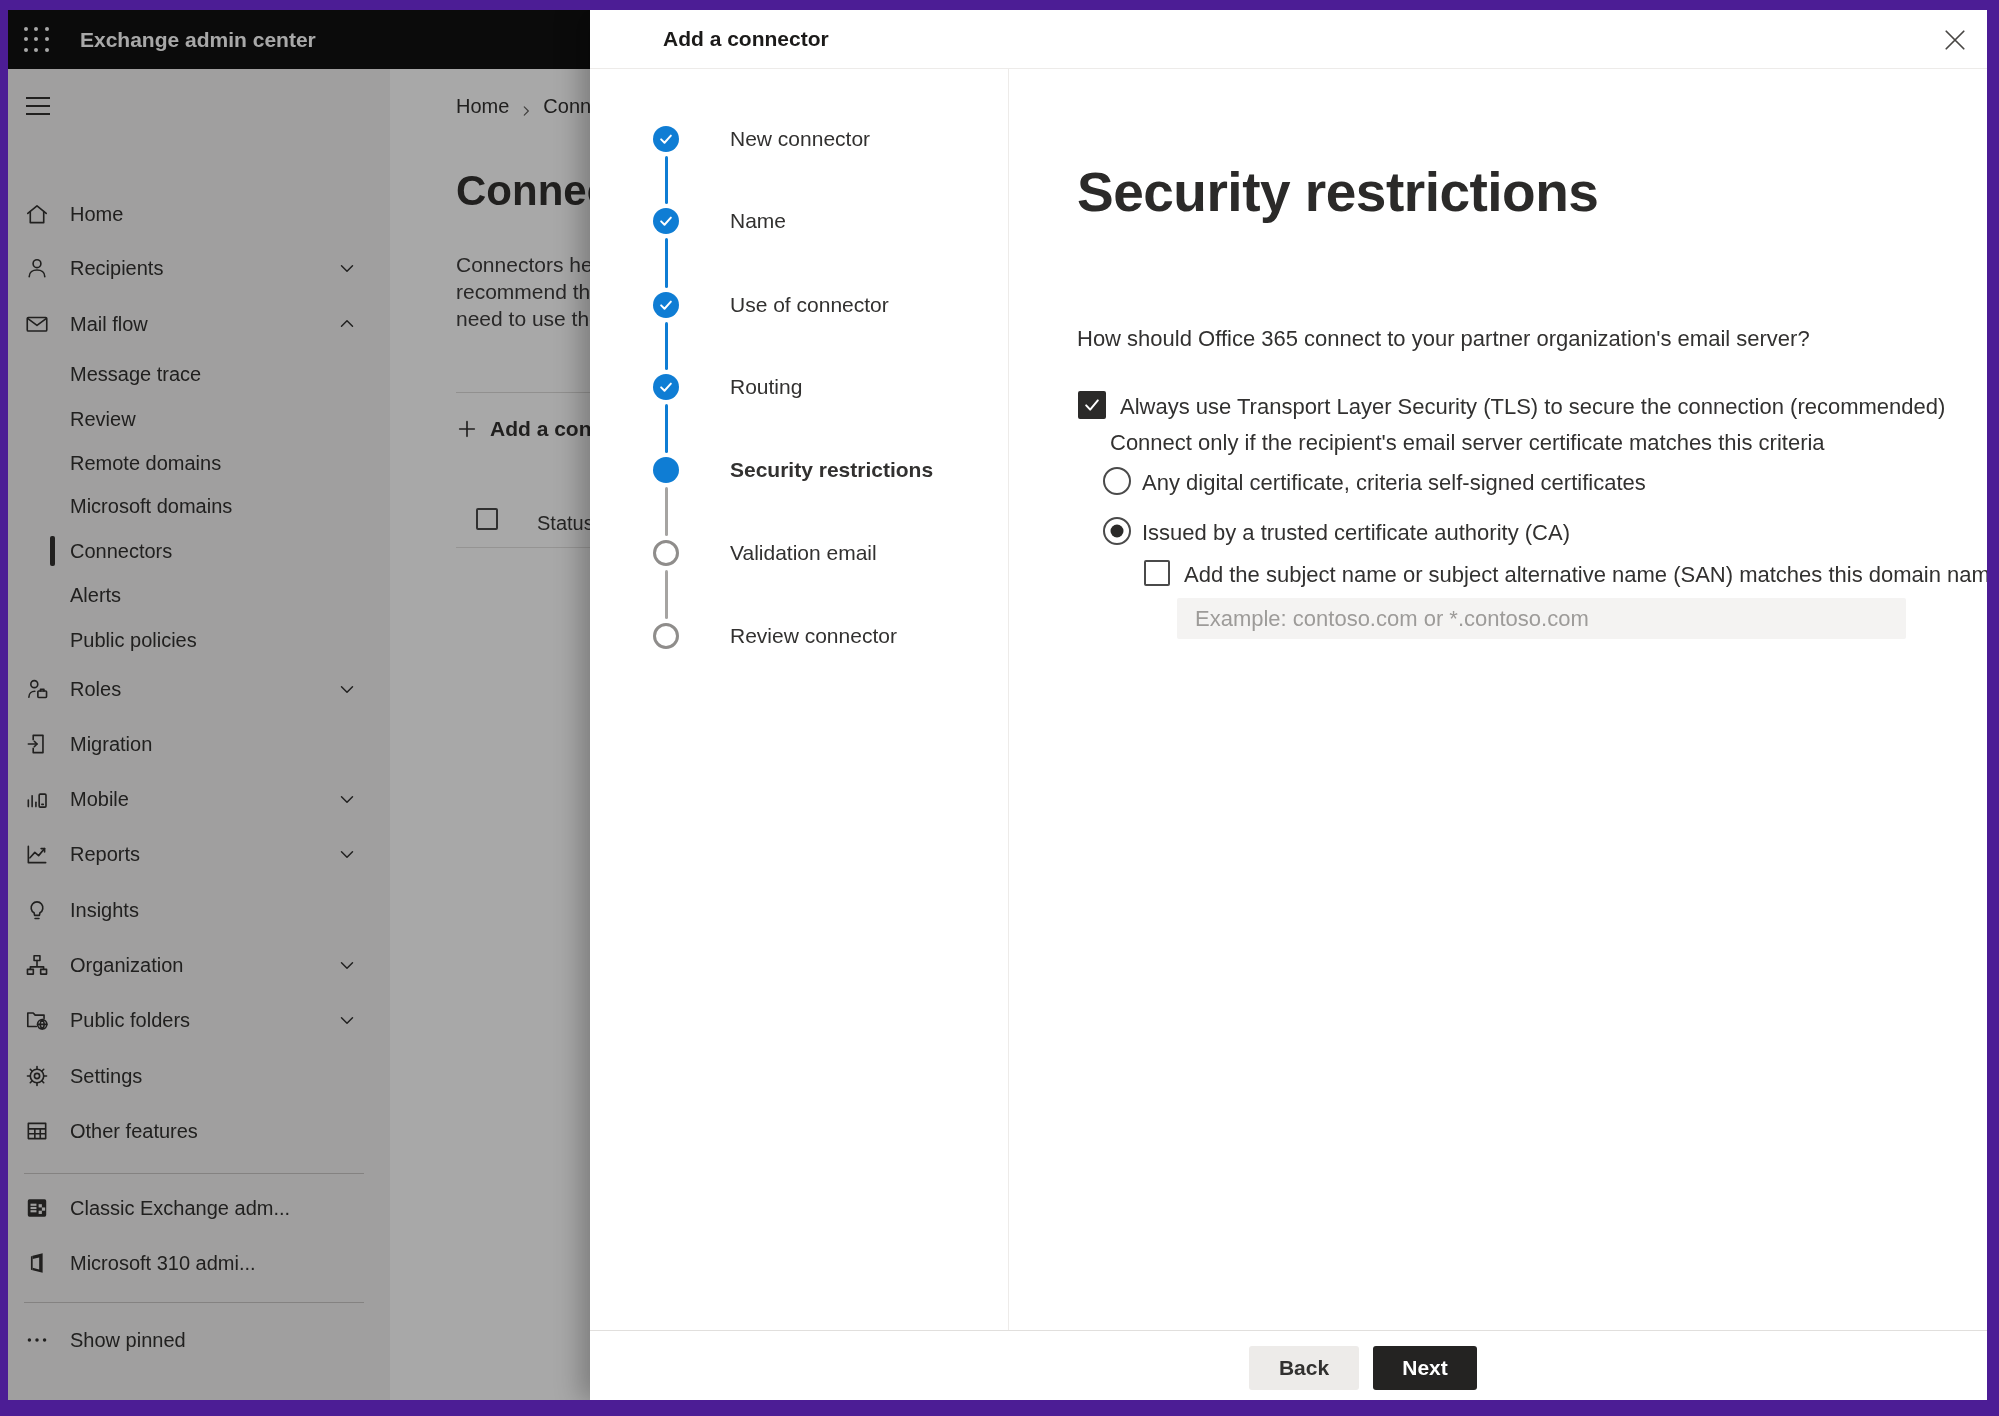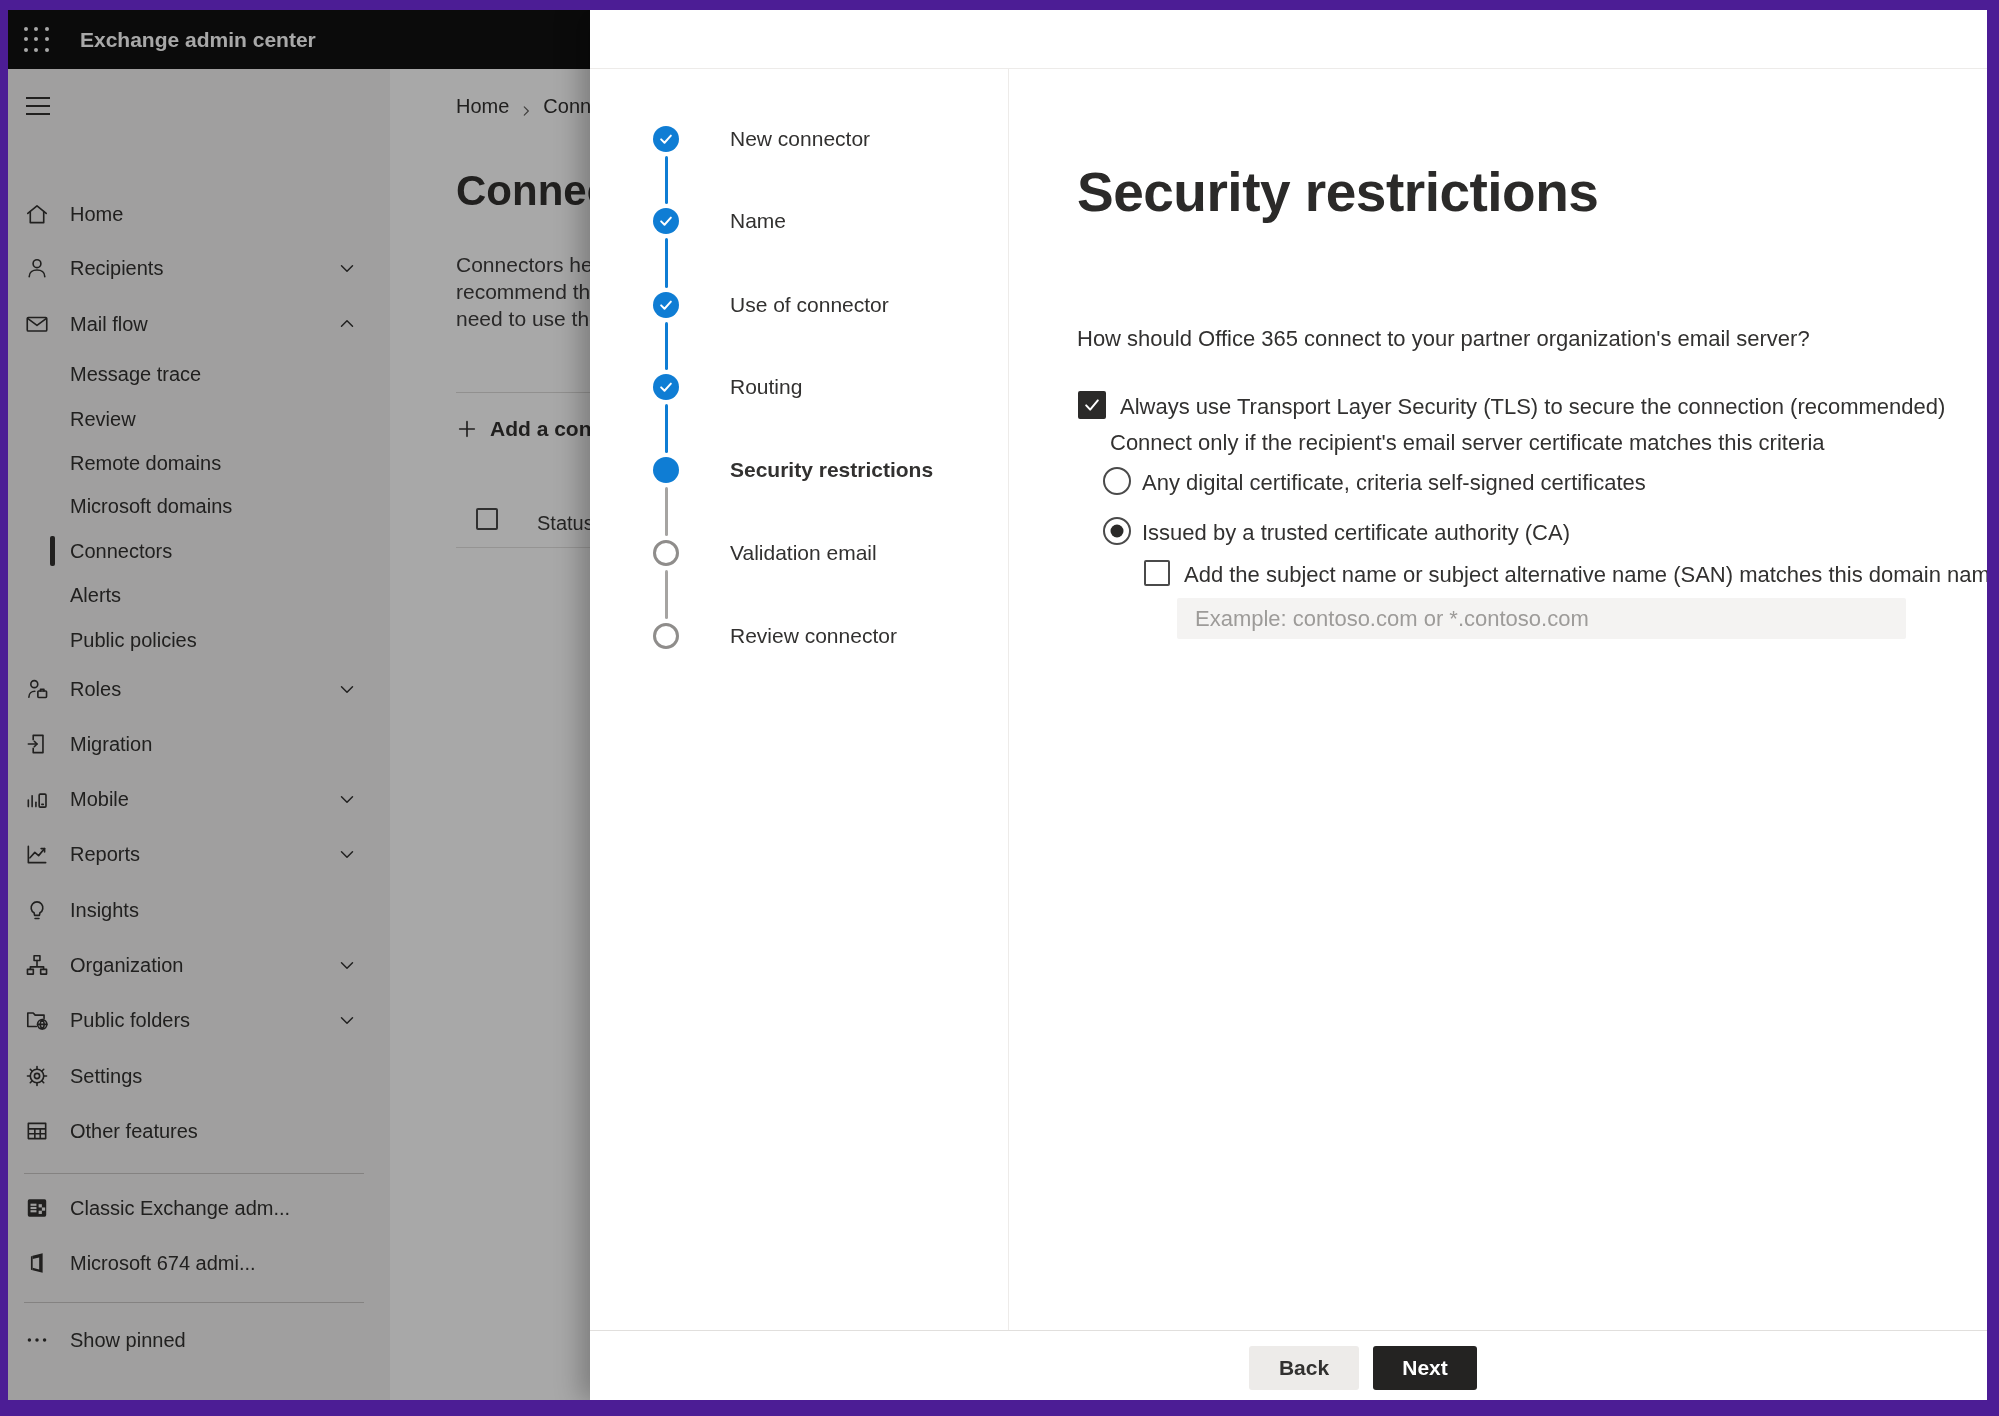"Add a connector" div.panel-header { html: none -> <div> <div>Add a connector</div> <div> <svg> <path></path> </svg> </div> </div> }
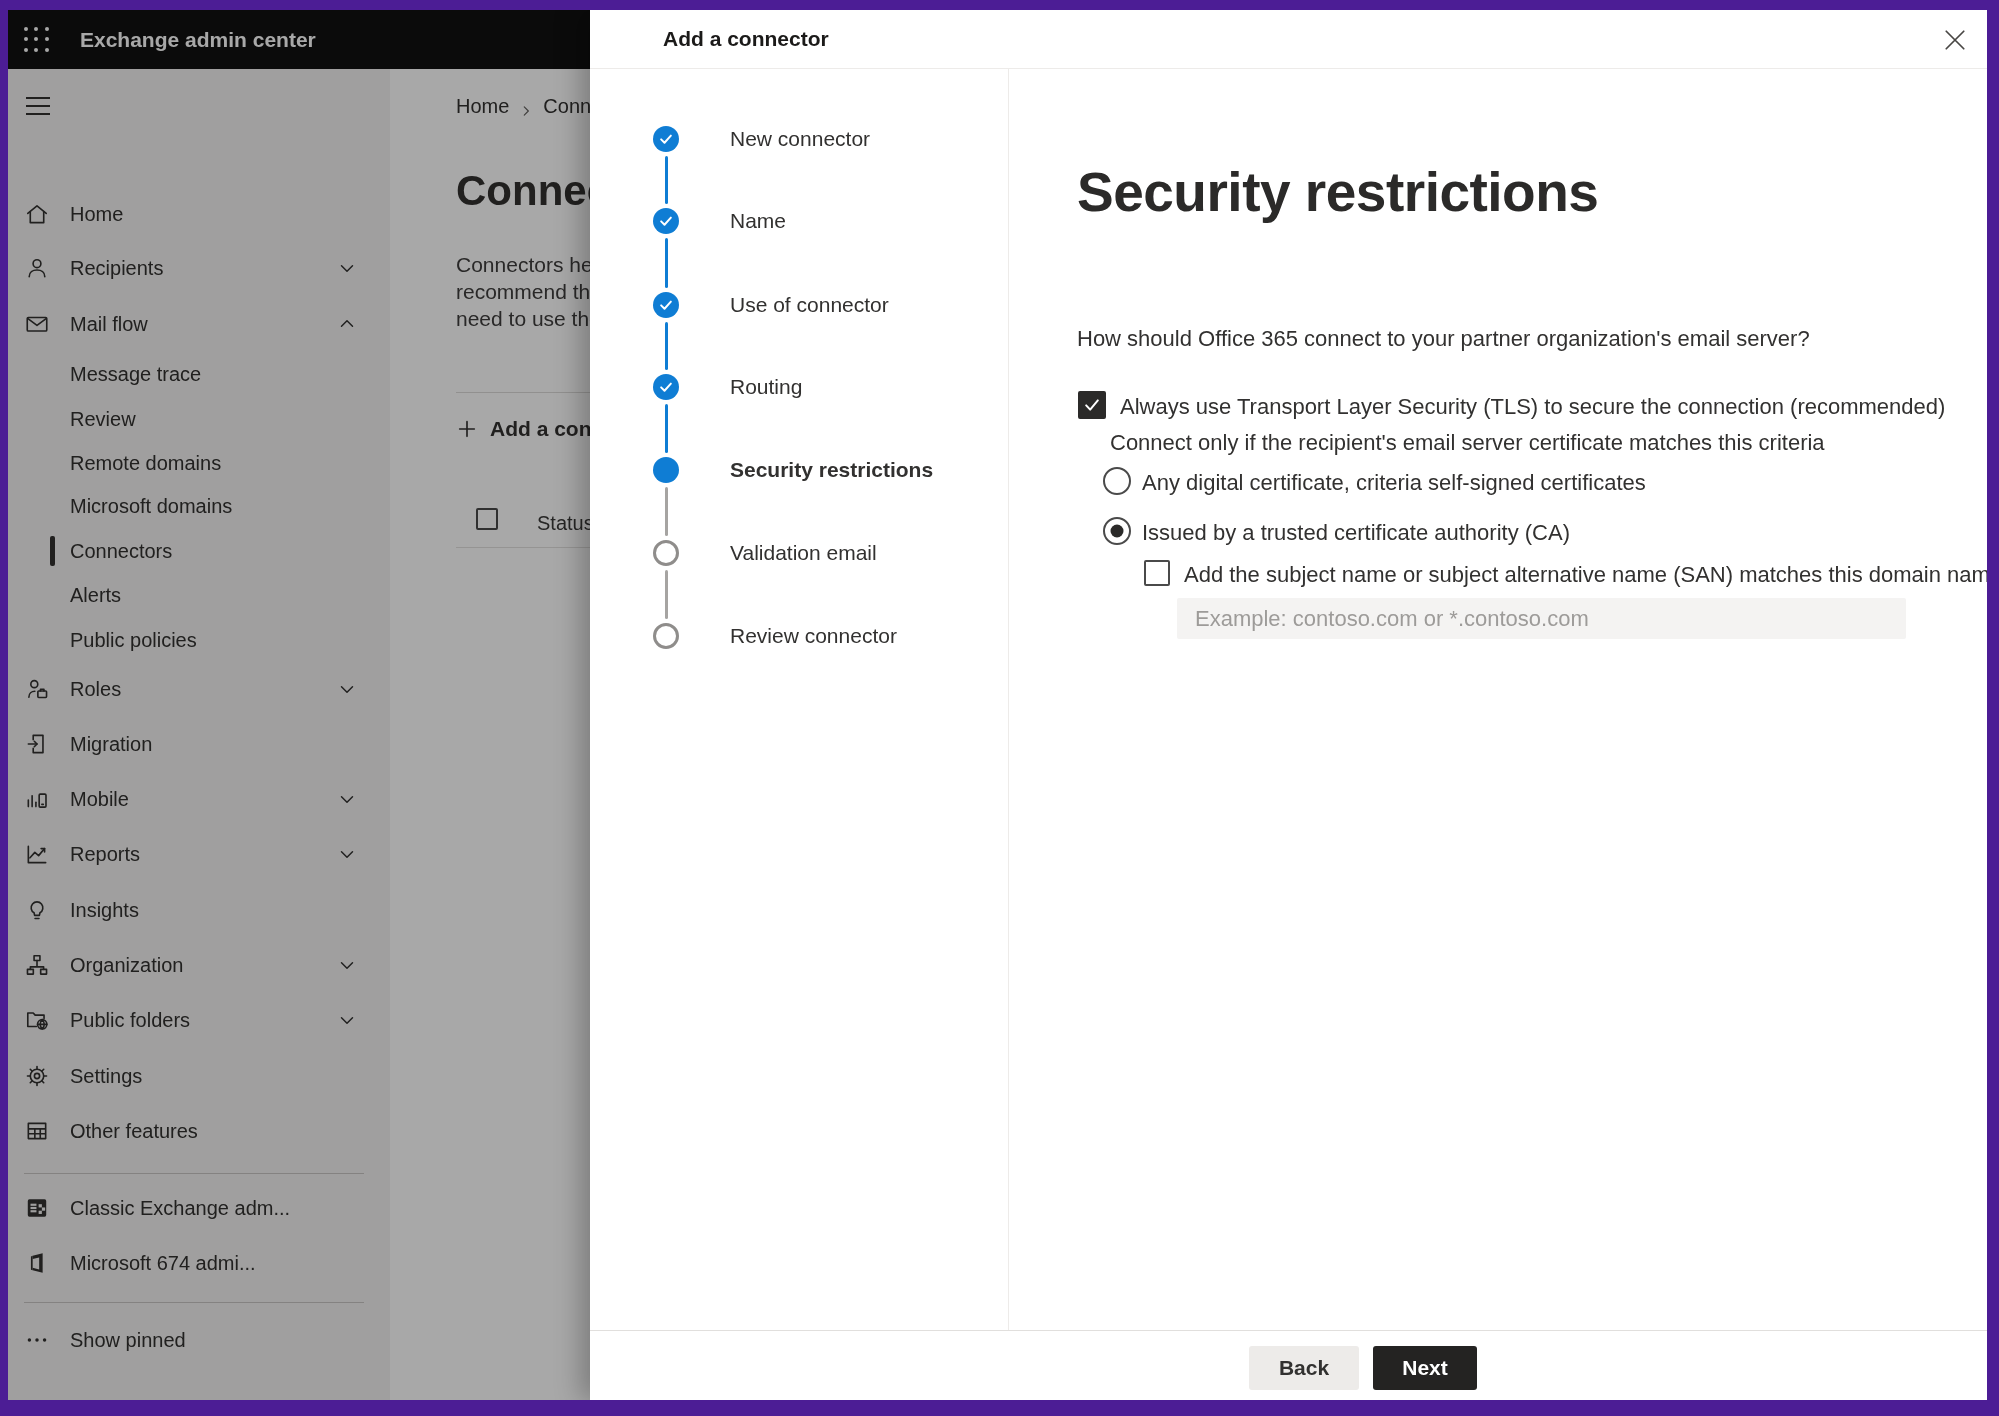"Microsoft 674 admi..." span.lbl { text: 674 -> 310 }
